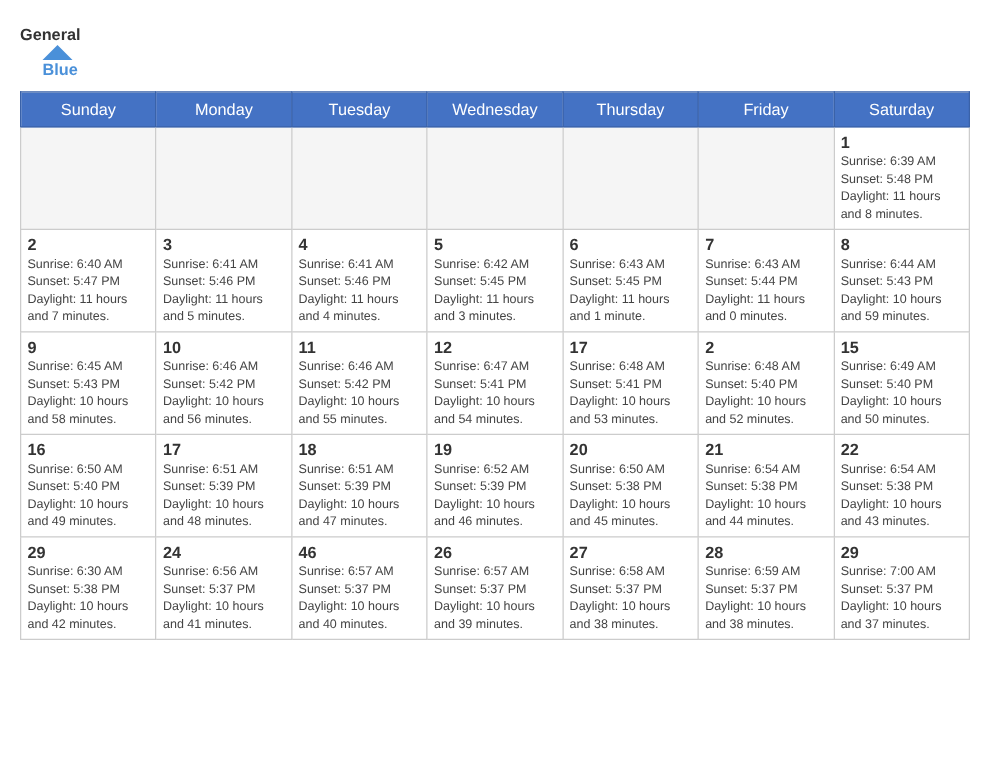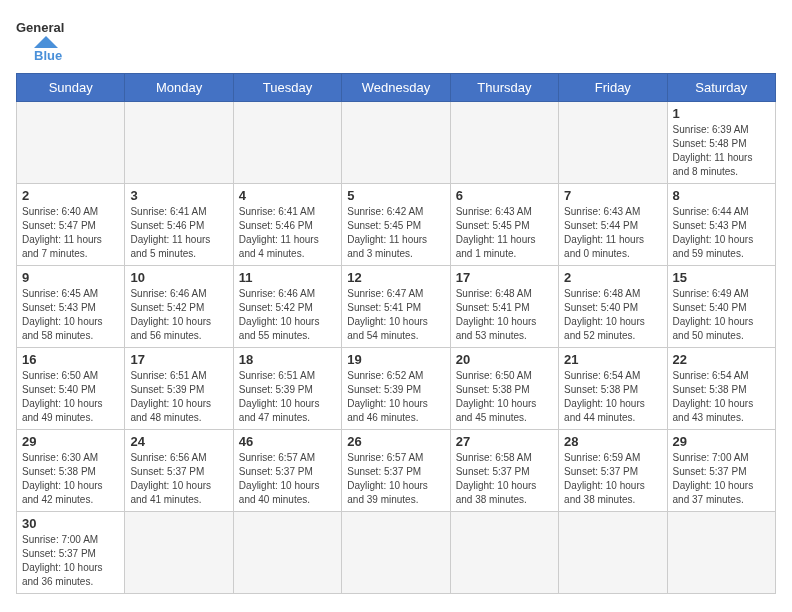"30" tr.last-row { html: <tr> <td> <span>30</span> <div>Sunrise: 7:00 AM Sunset: 5:37 PM Daylight: 10 hours and 36 minutes.</div> </td> <td></td> <td></td> <td></td> <td></td> <td></td> <td></td> </tr> -> none }
